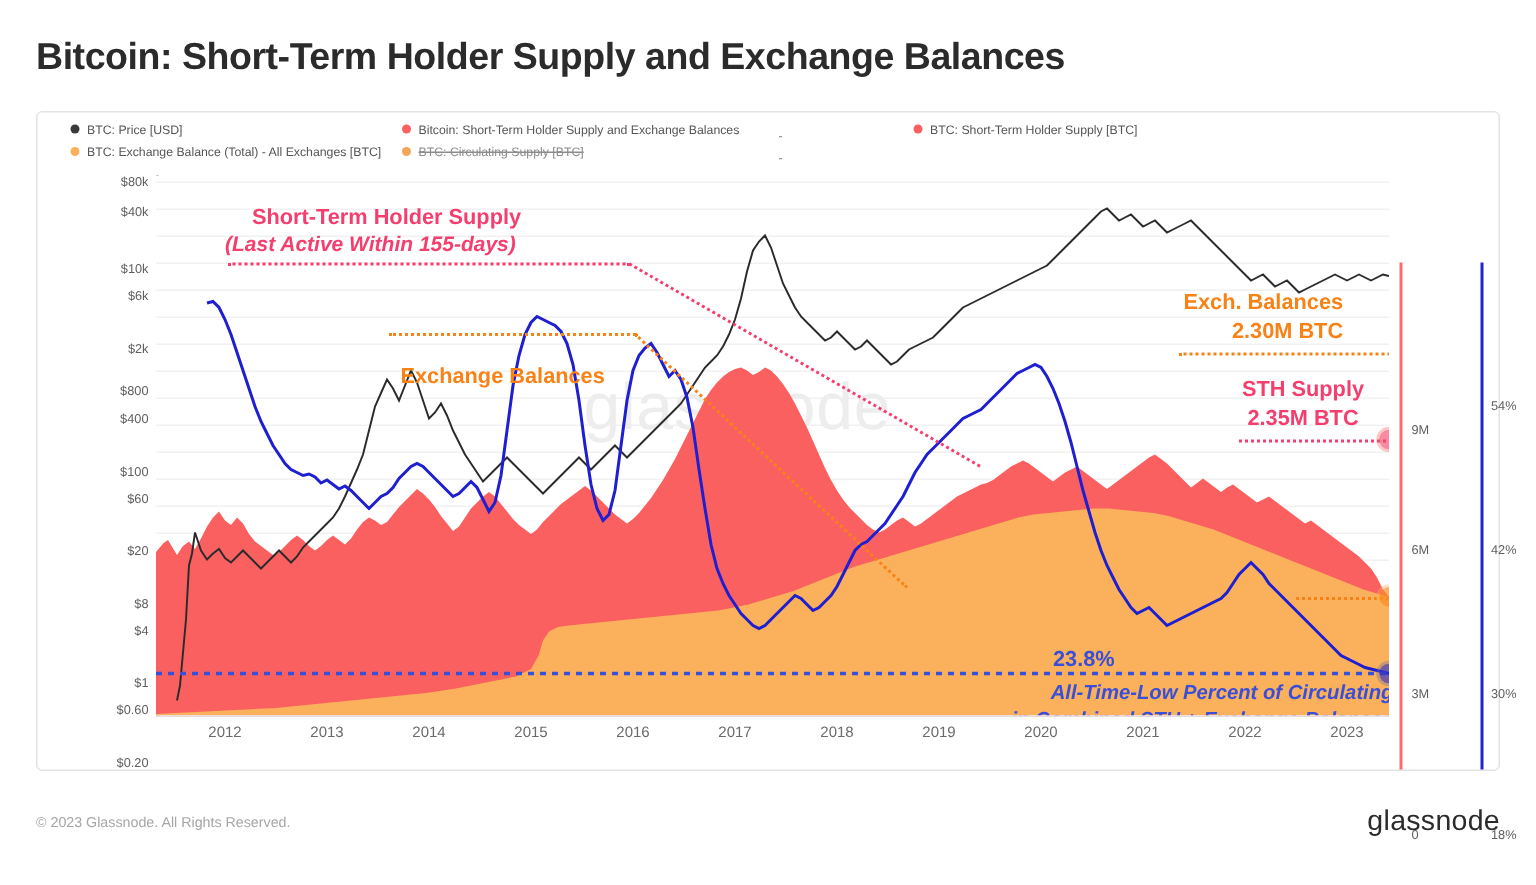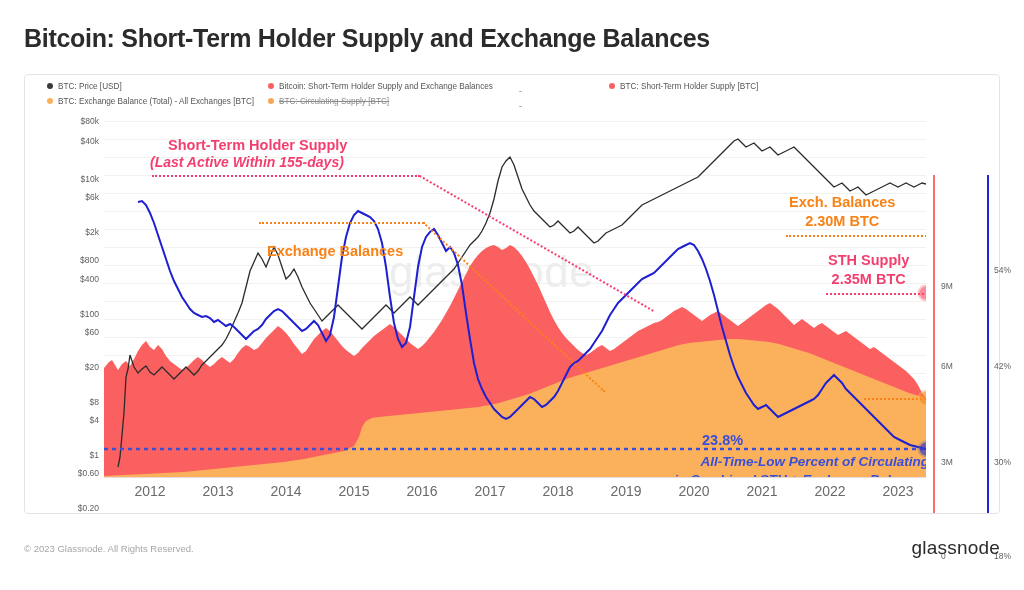"Exch. Balances" div.anno { text-align: center -> right }
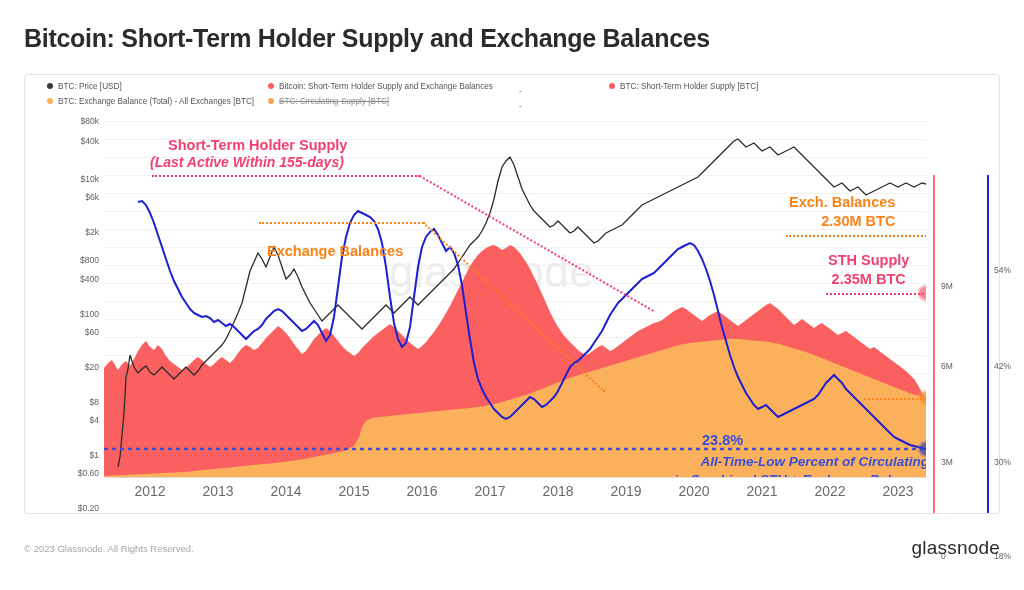"2012" .xlabel { font-size: 14px -> 10px }
